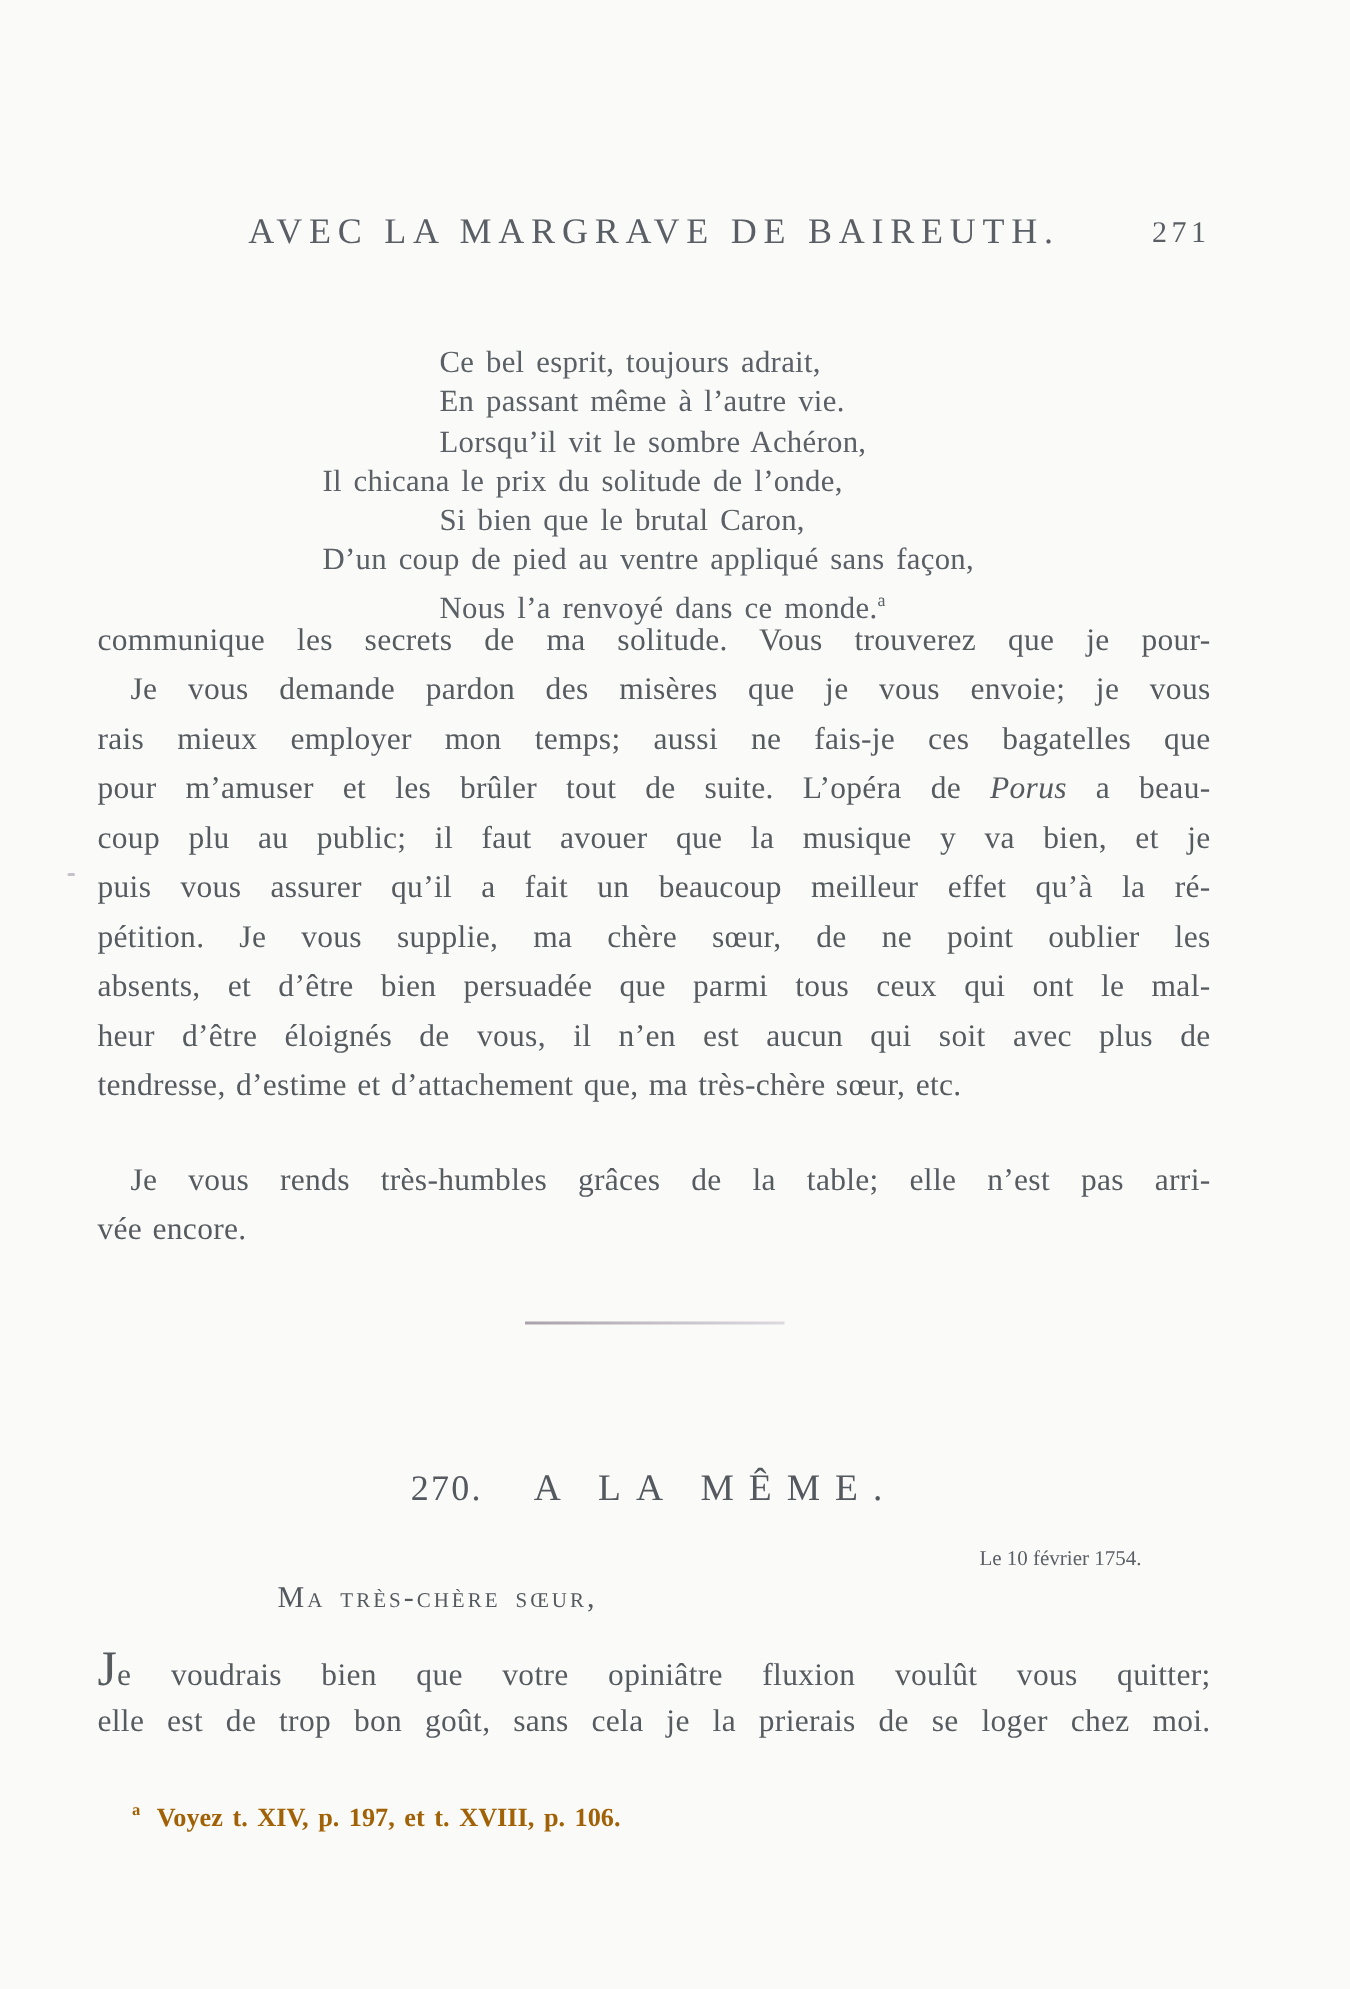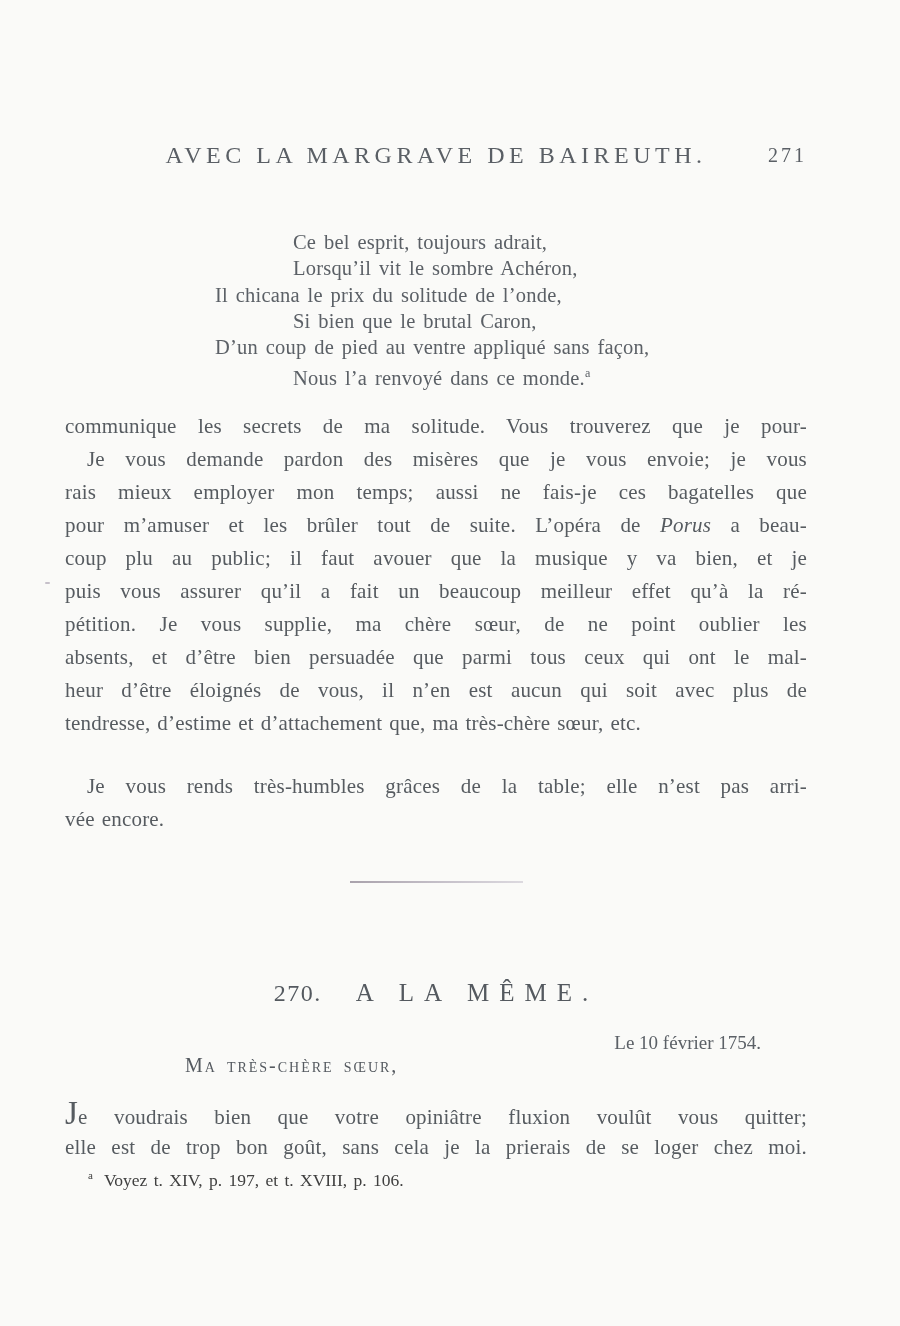"En passant même à l’autre" div.line { html: none -> <div><span>En passant même à l’autre vie.</span></div> }
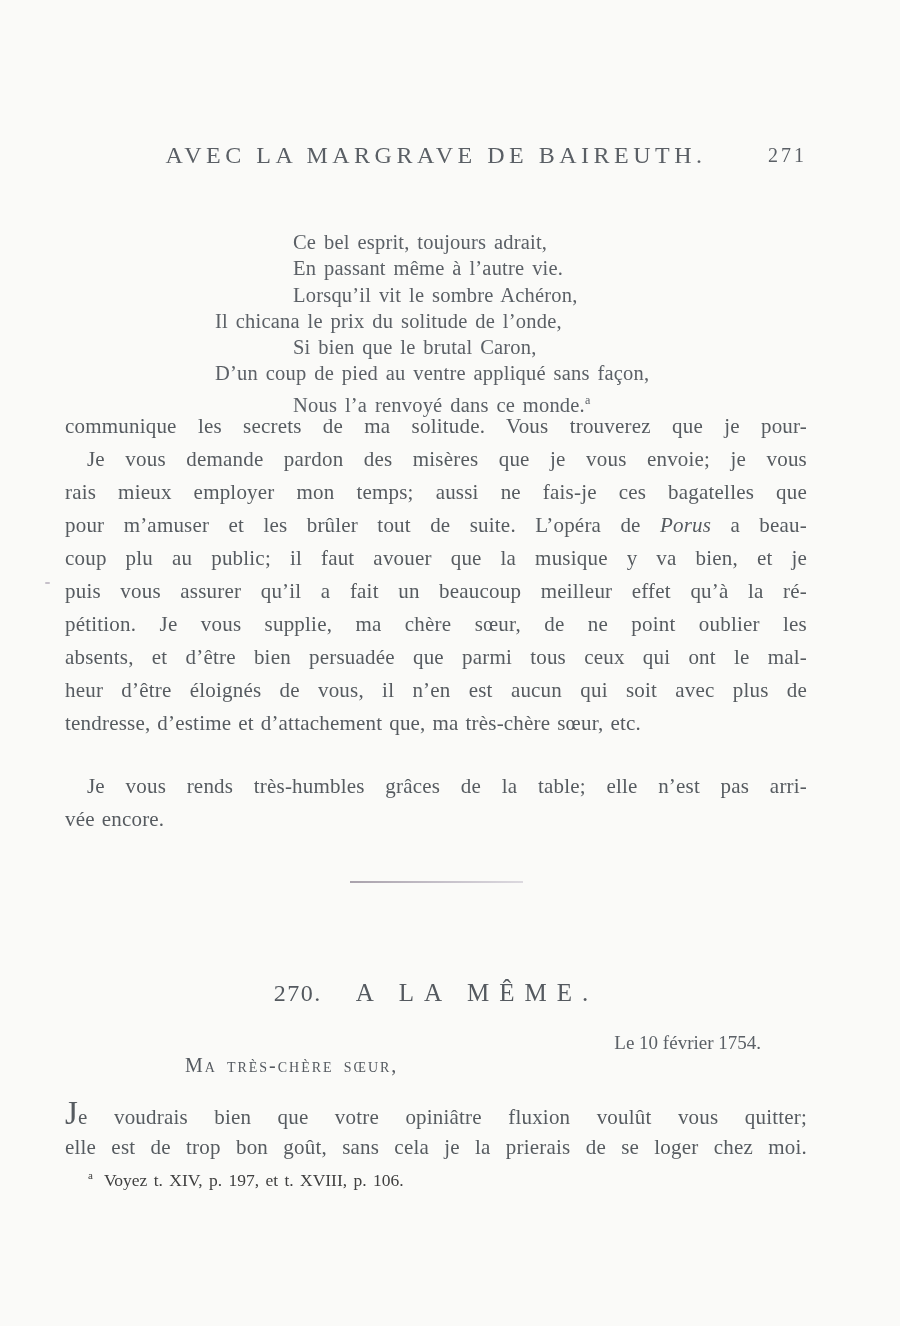"Le 10 février 1754." .date-line { font-size: 19px -> 14px }
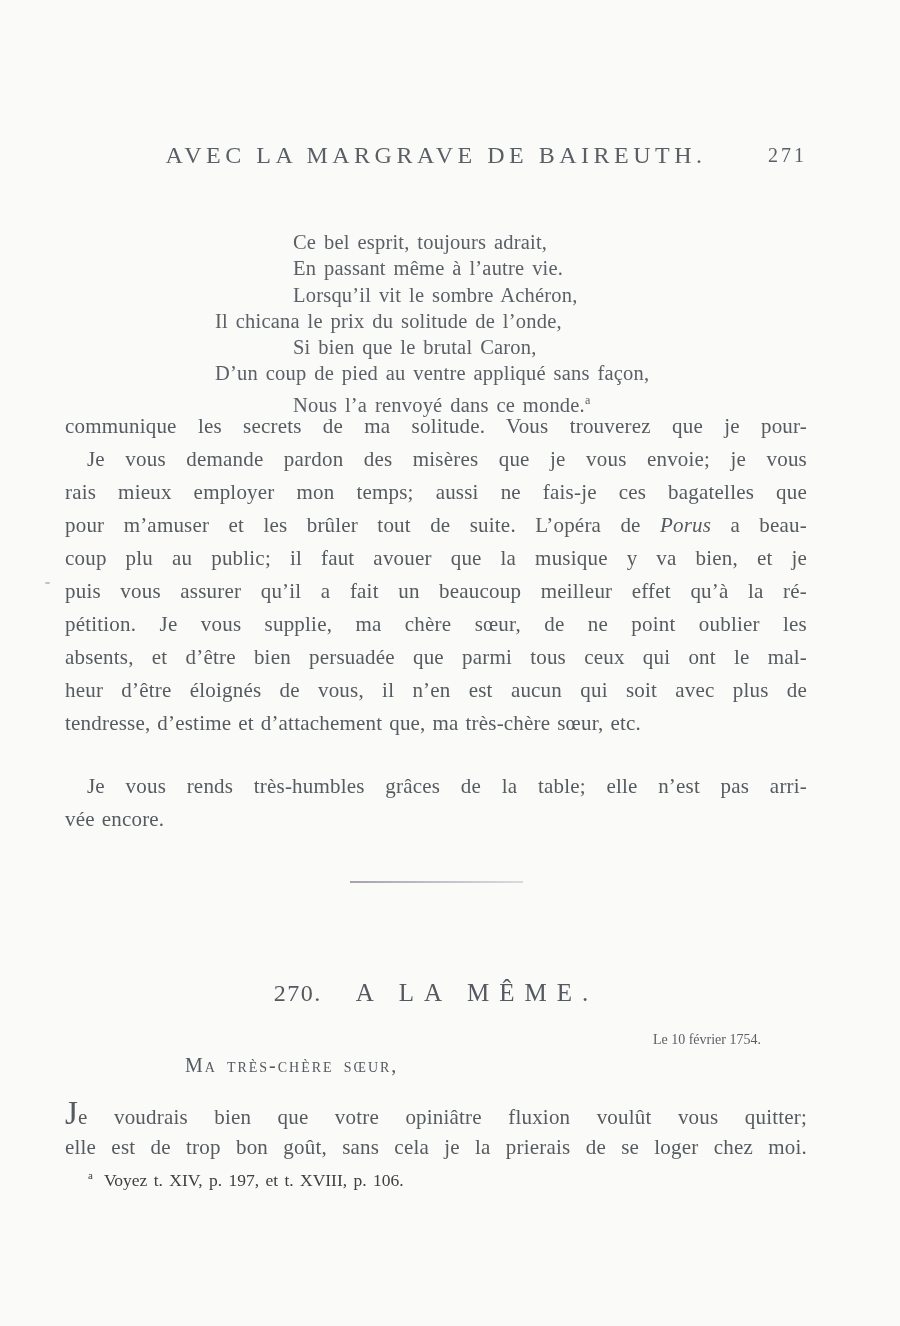"a Voyez t. XIV, p." .footnote { color: #404040 -> #a16207; font-weight: none -> bold; top: 1169px -> 1201px }
